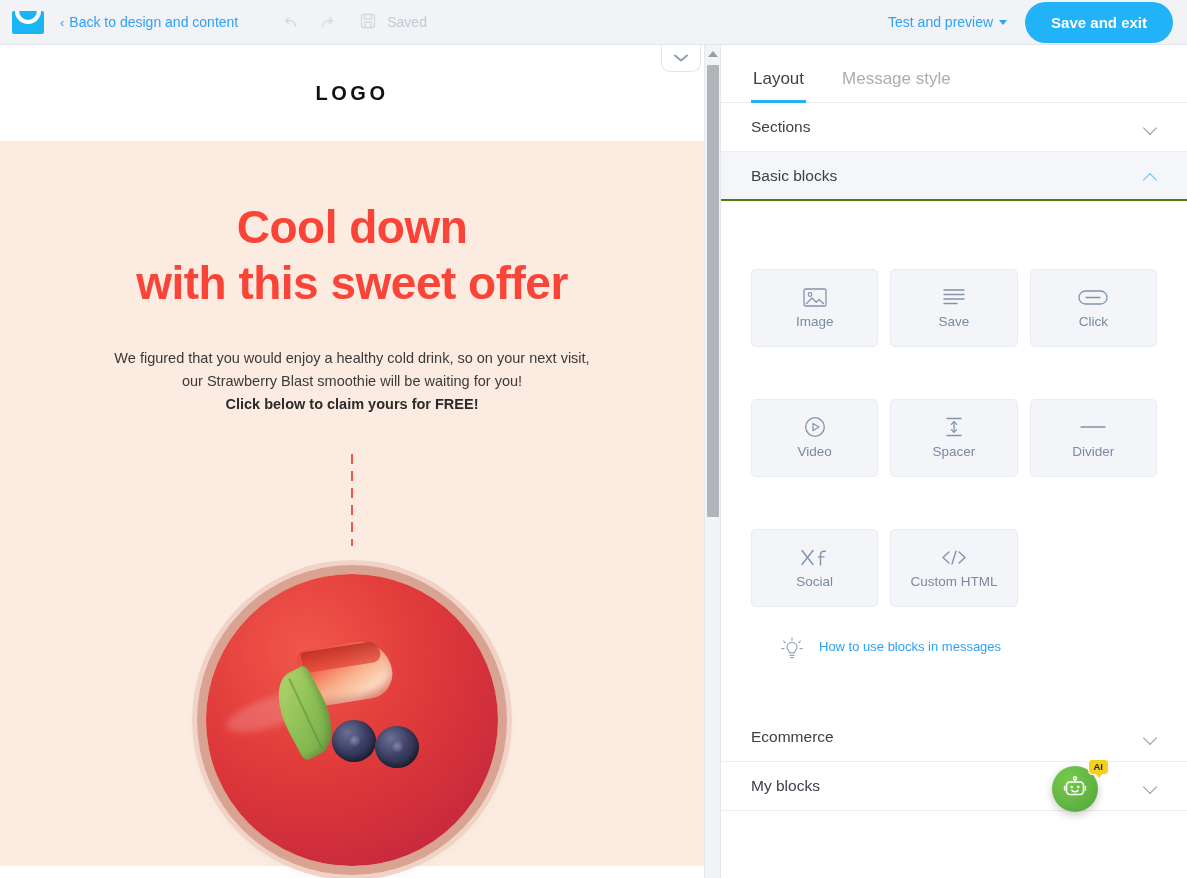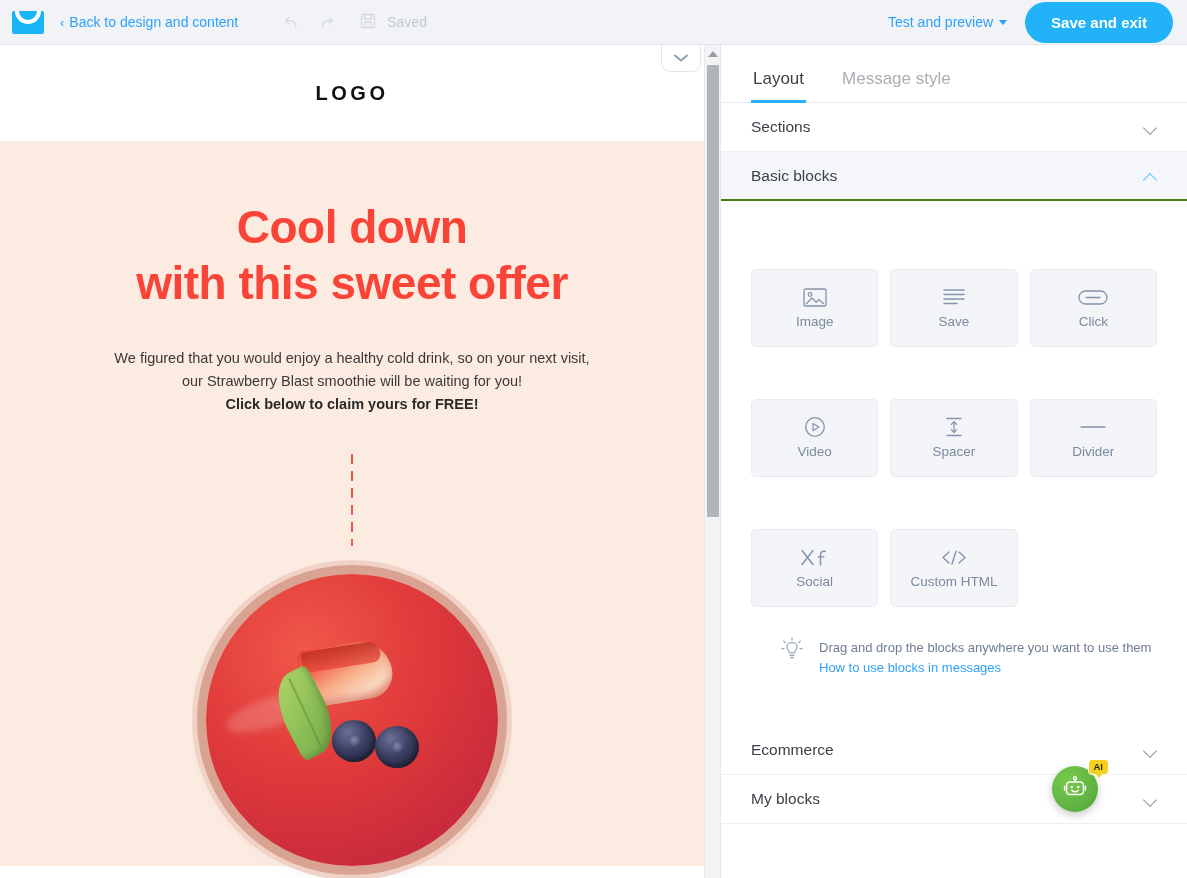"Drag and drop the blocks" span.hint-text { html: <span>Drag and drop the blocks anywhere you want to use them</span> -> none }
